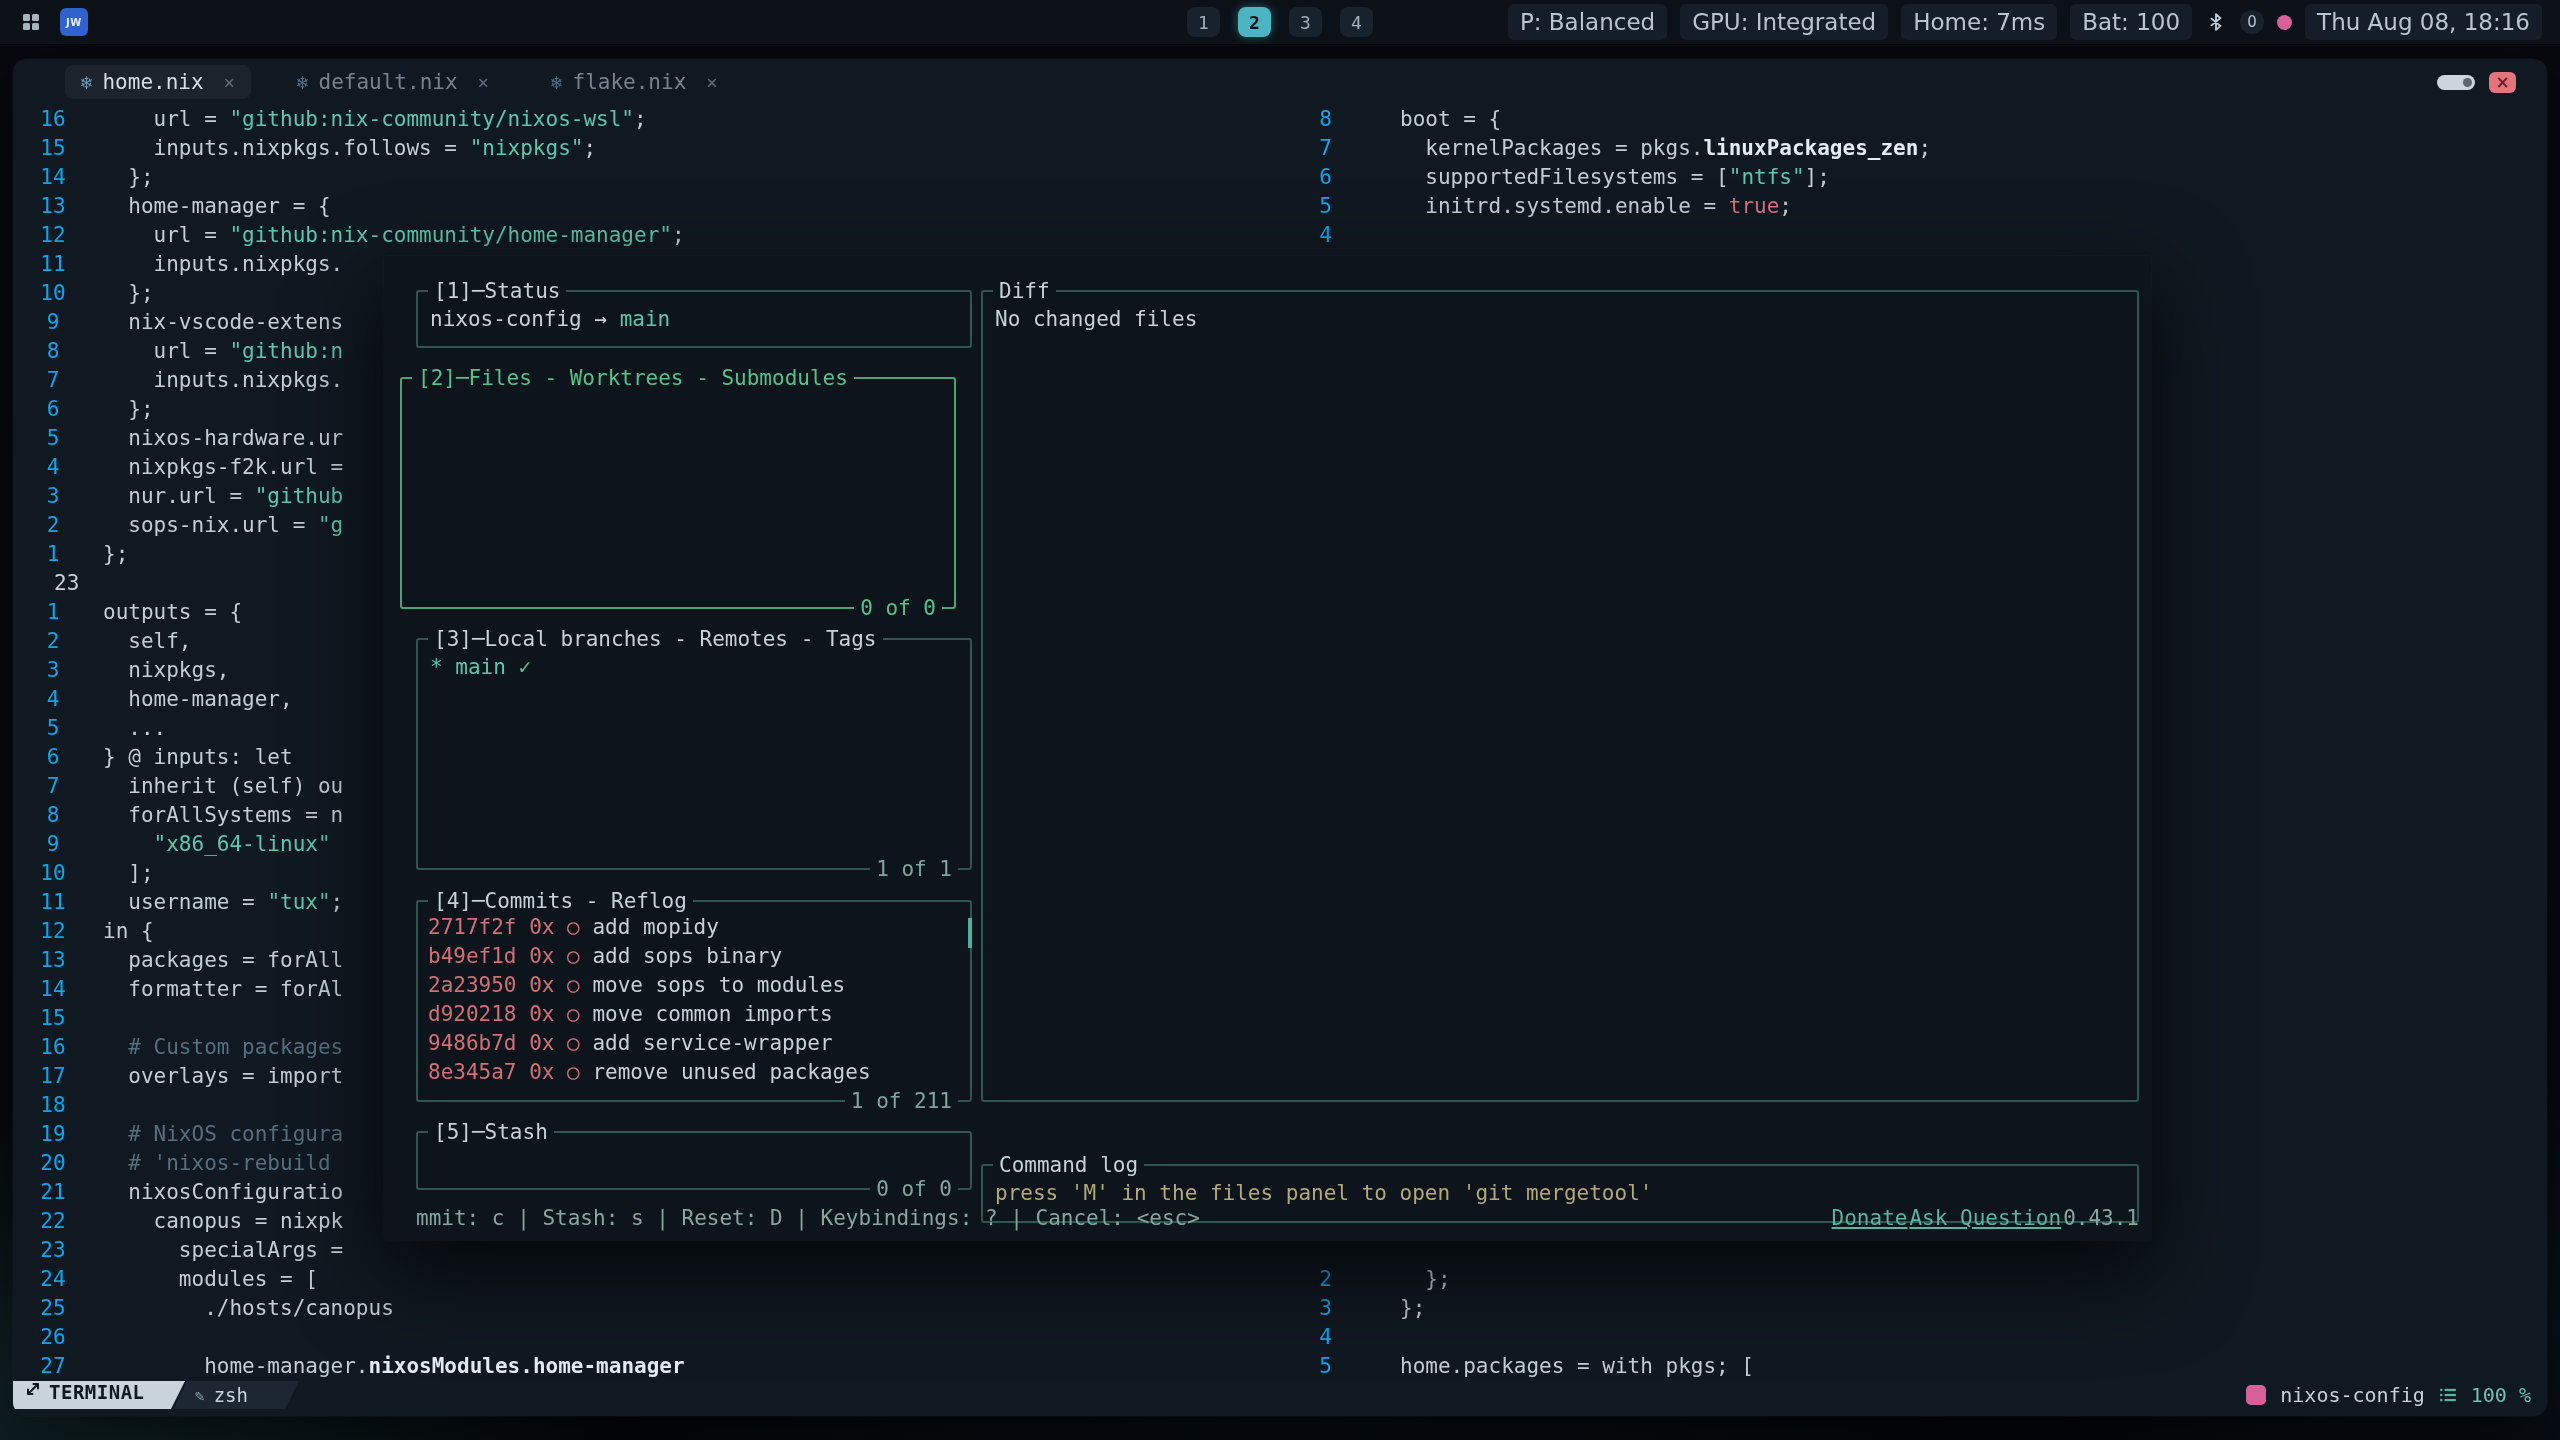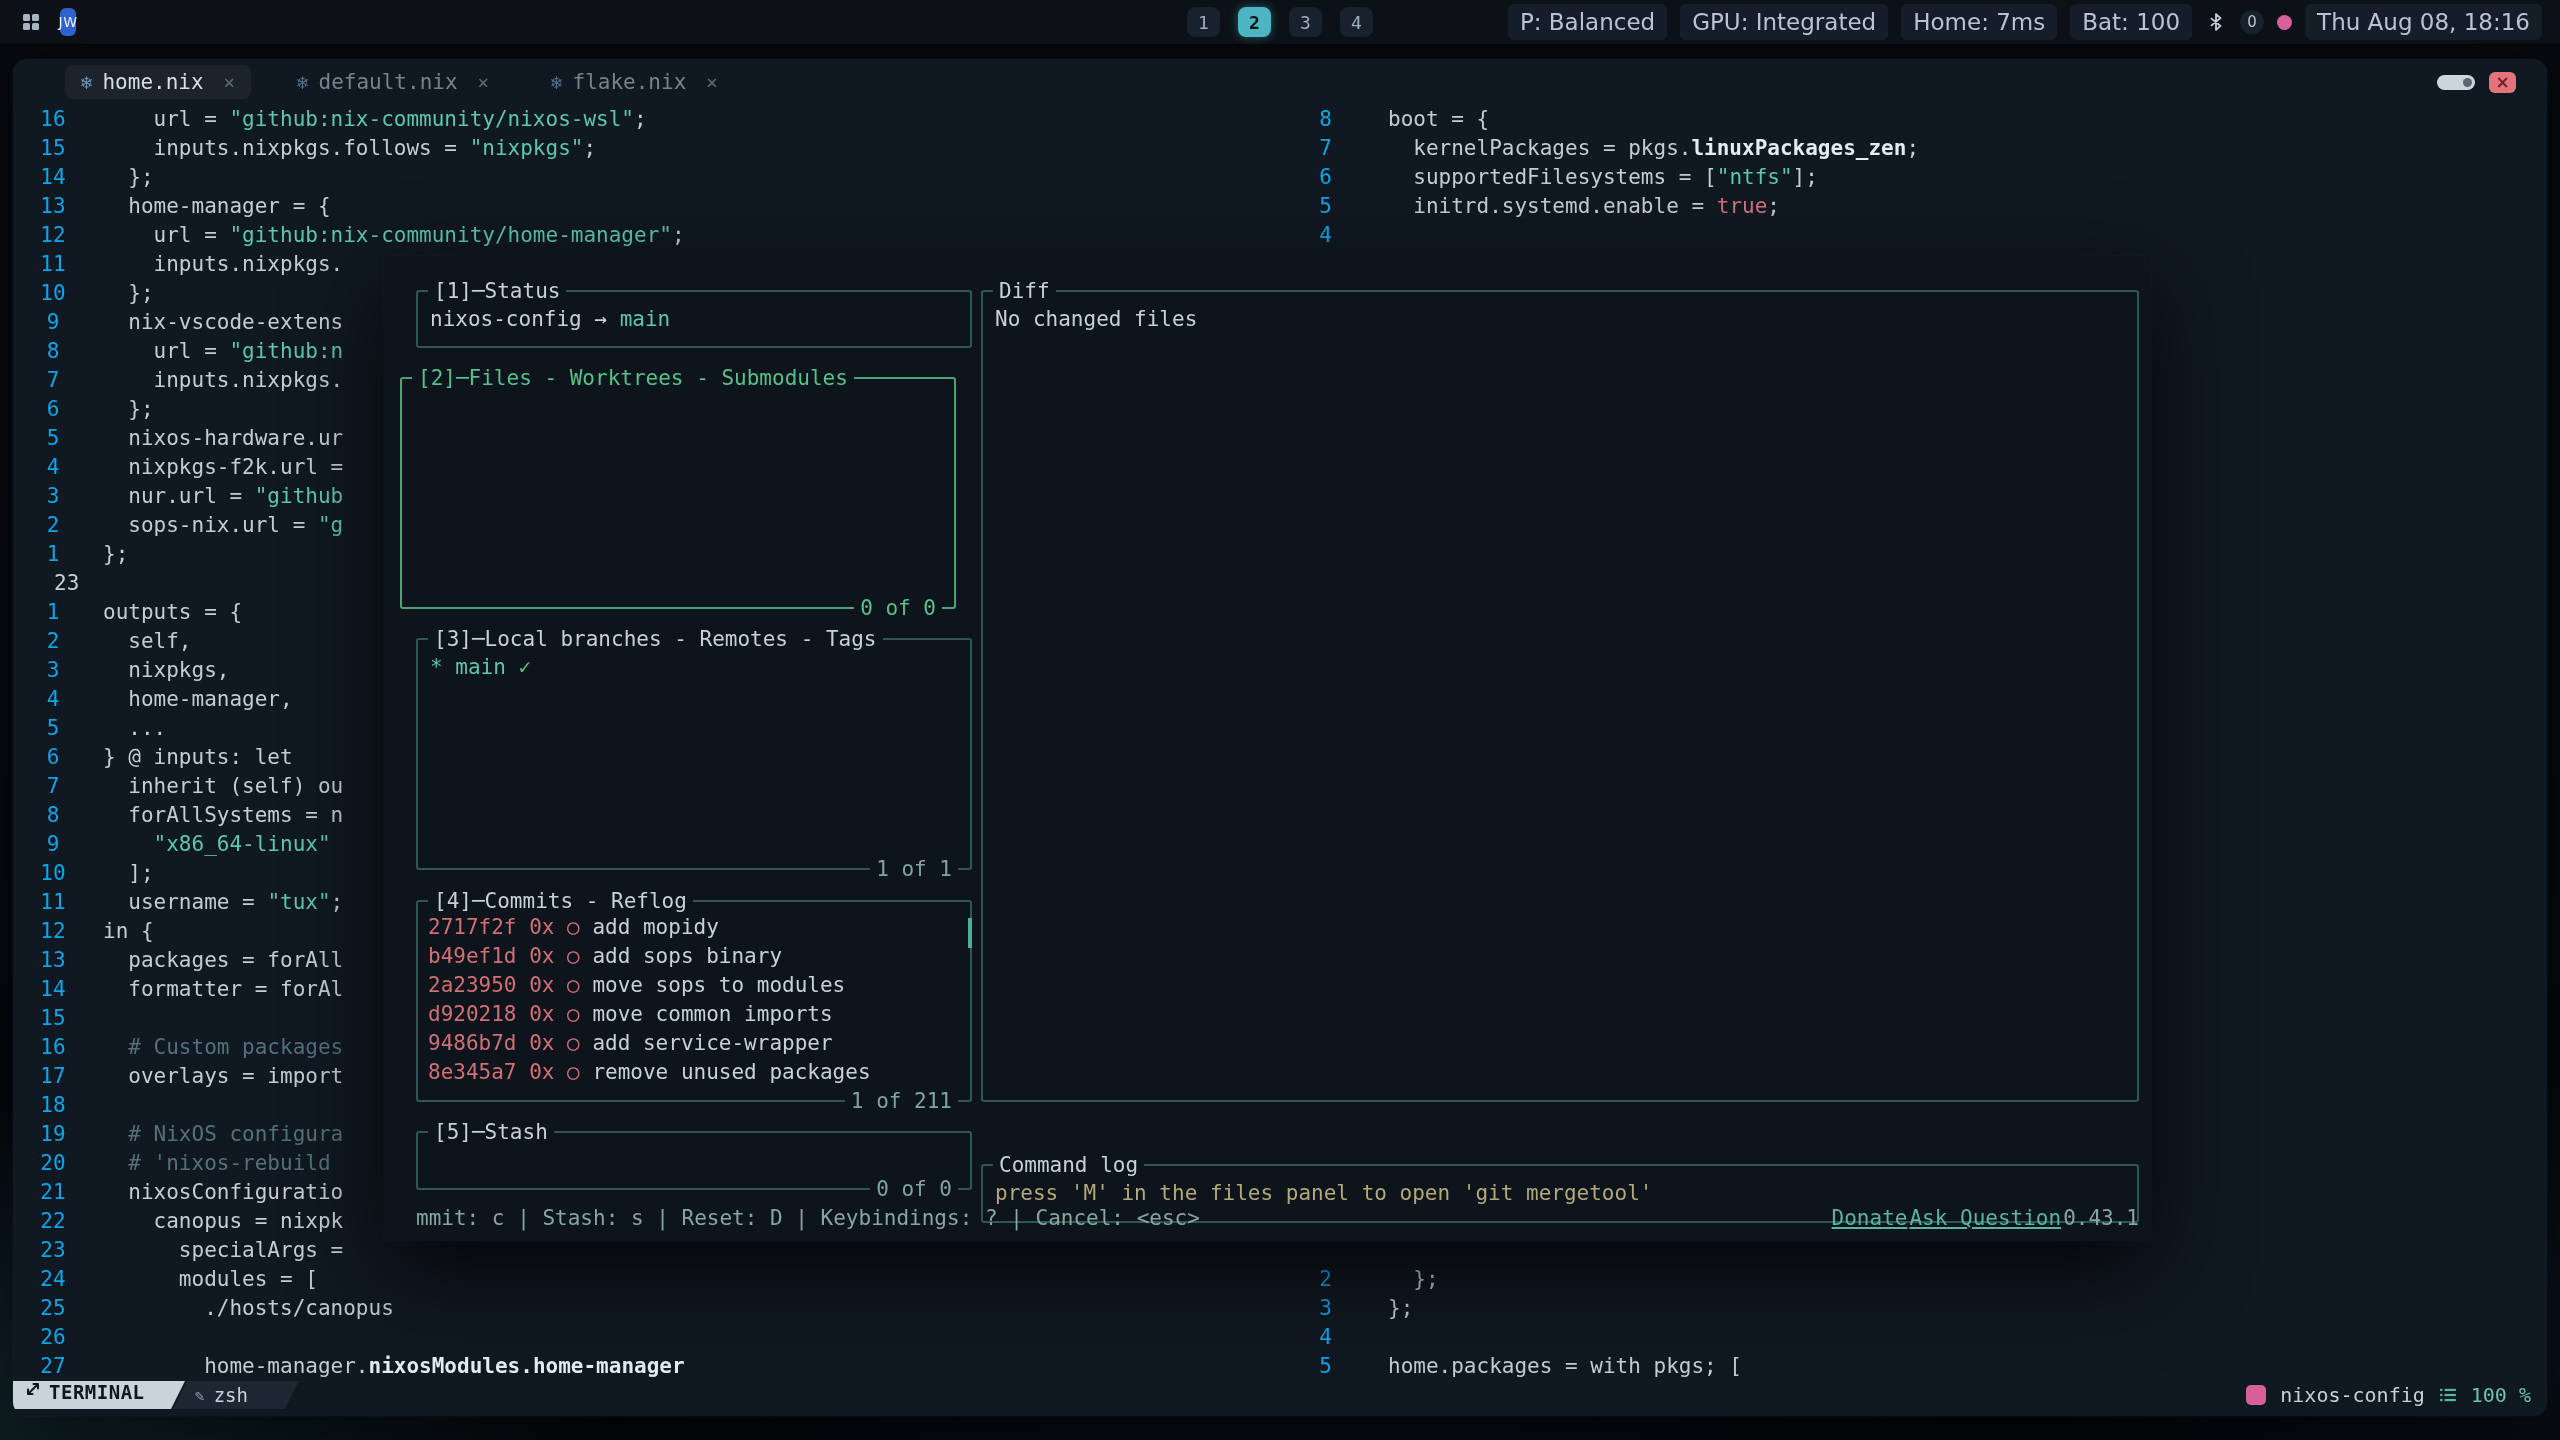"JW" .logo { font-size: 14px -> 10px; font-weight: normal -> bold; width: 16px -> 28px }
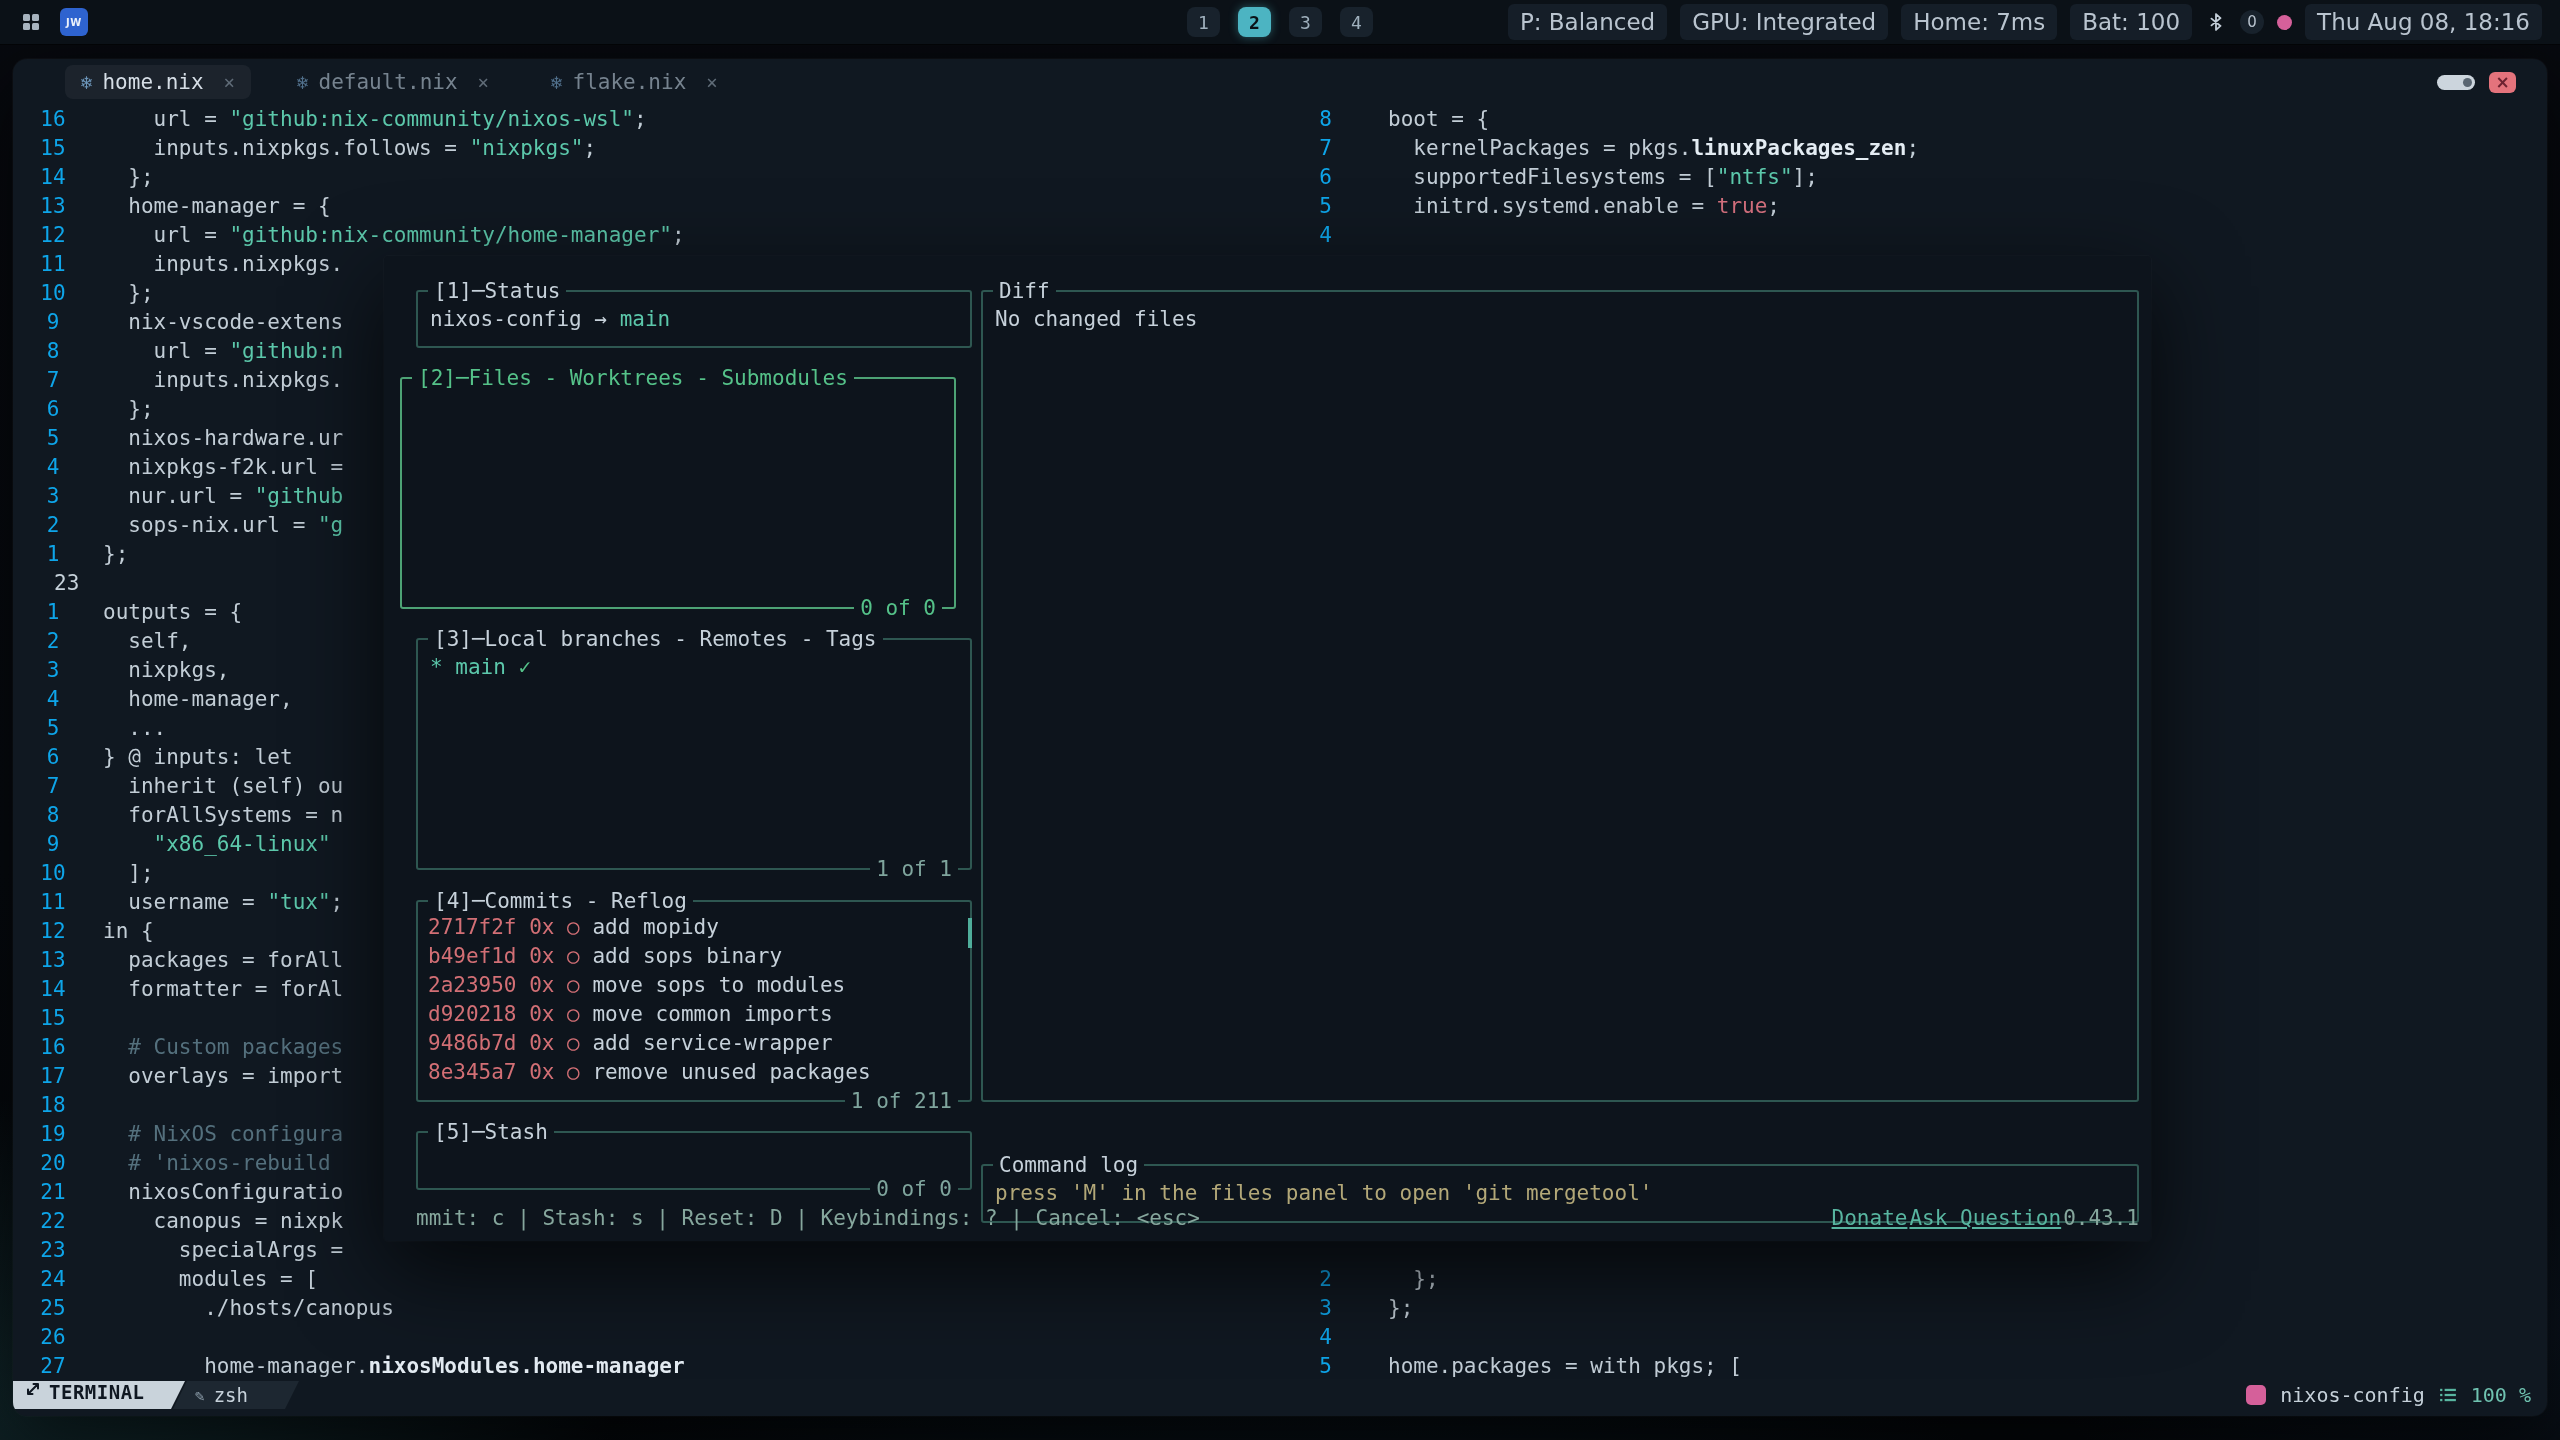"boot = {" .pane-right .codetxt { margin-left: 36px -> 48px }
